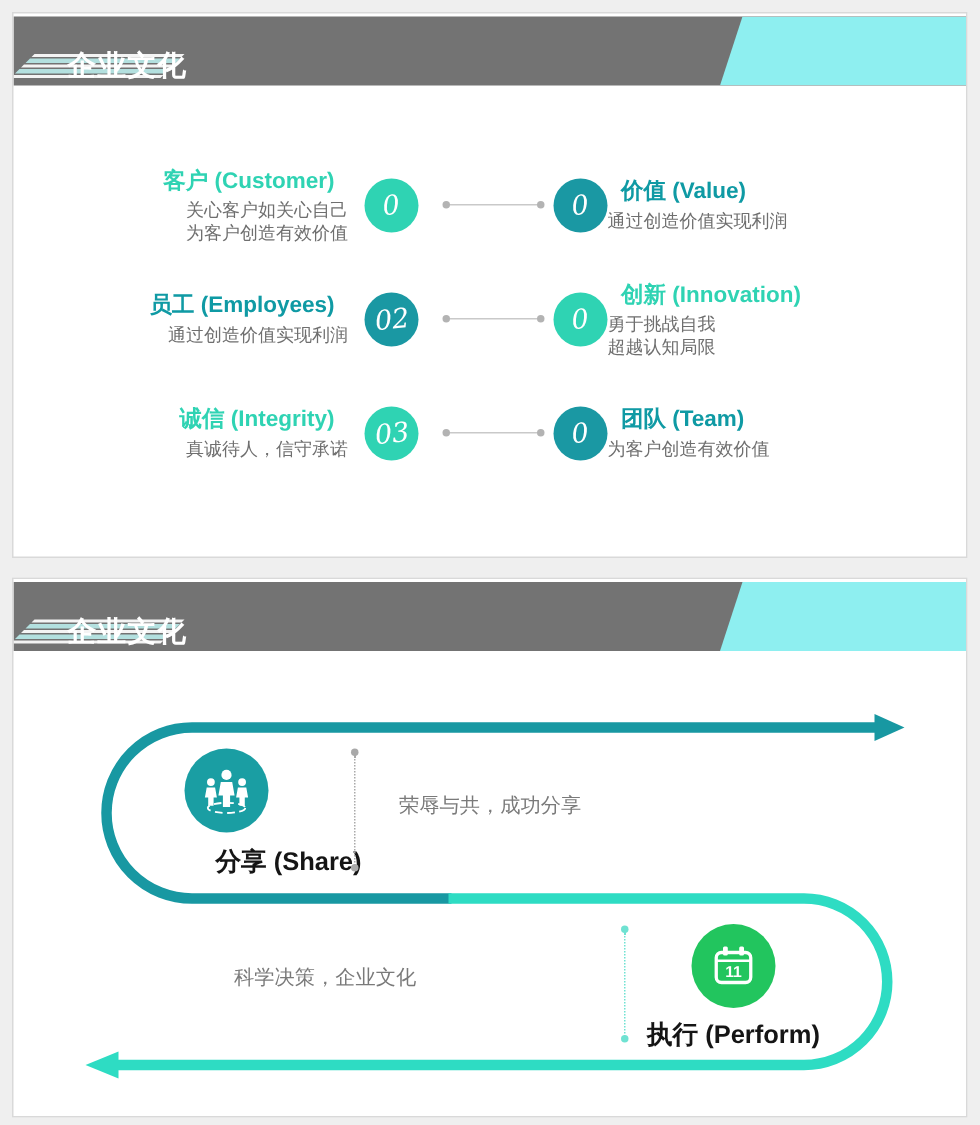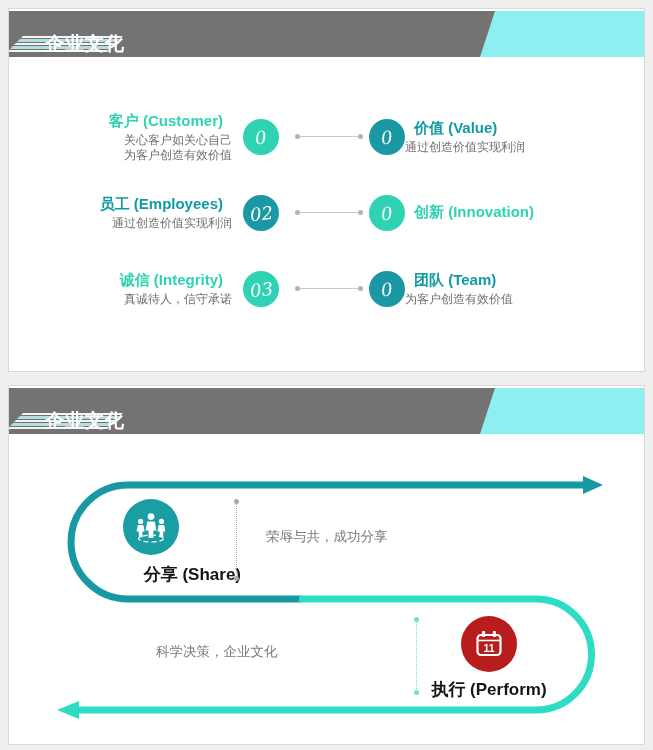"勇于挑战自我" div.cell-desc { html: none -> <div>勇于挑战自我 超越认知局限</div> }
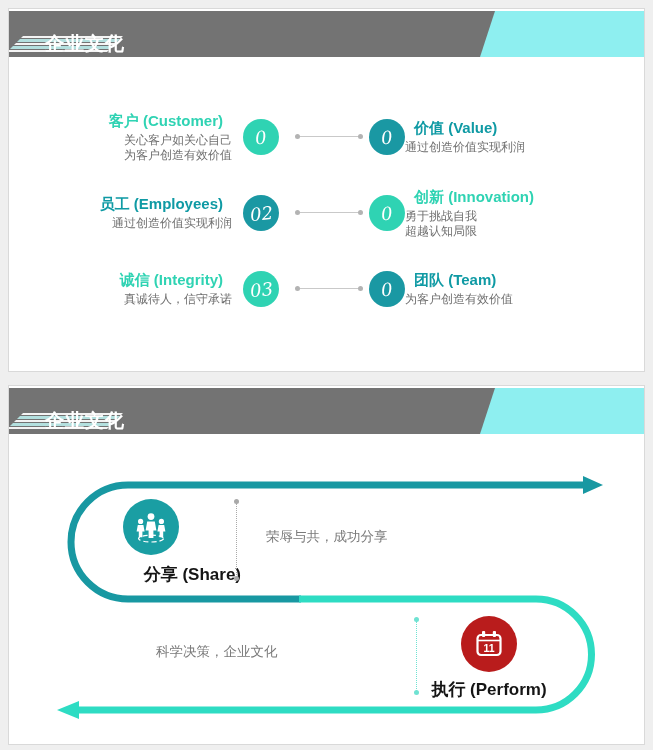"11" .icon-circle.green { background: #b91c1c -> #22c55e }
